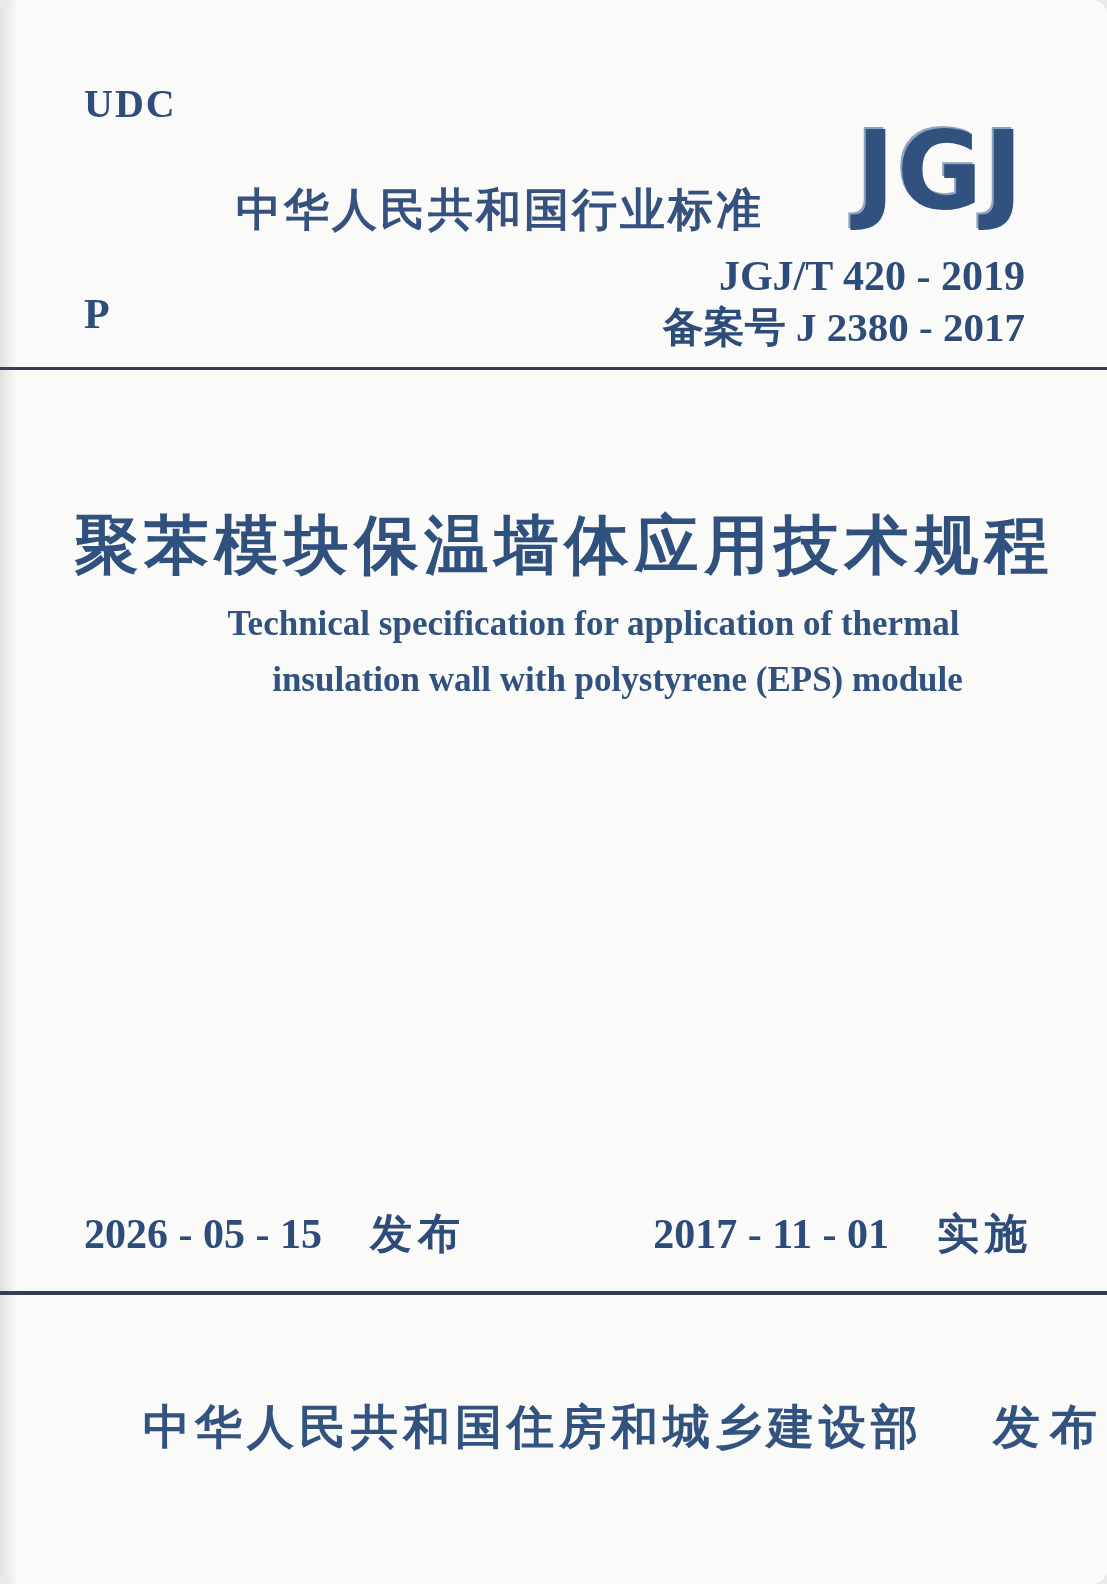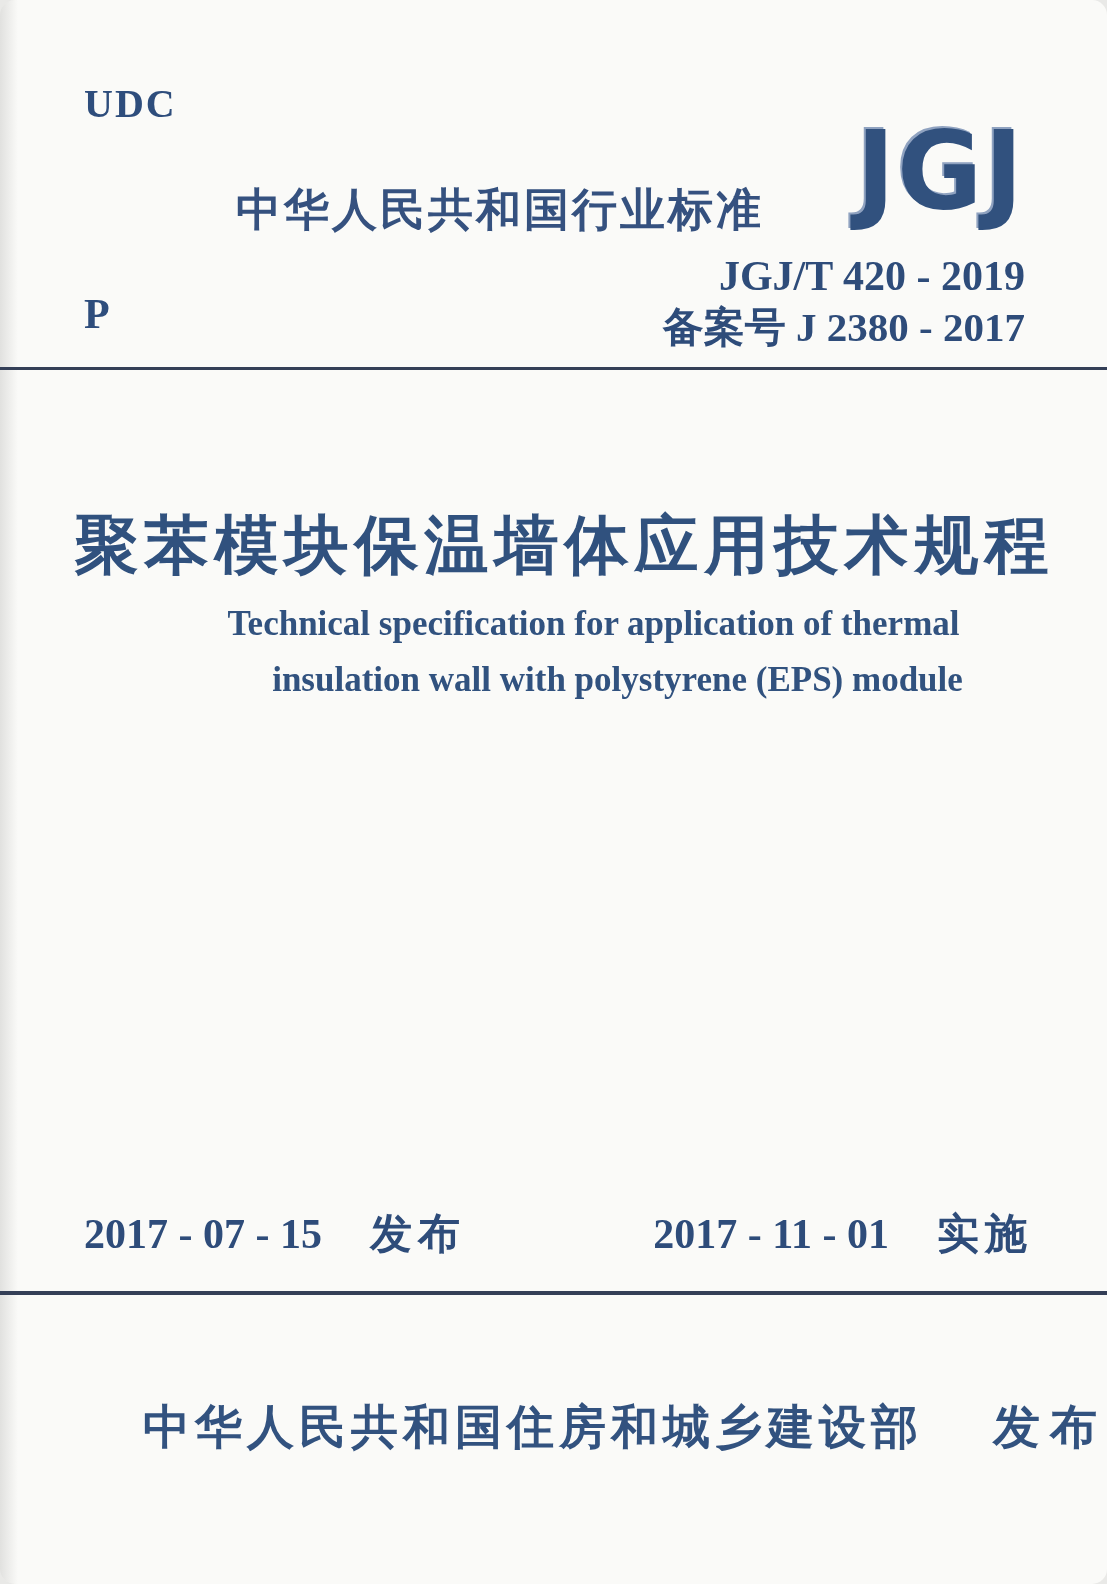"2017 - 07 - 15" span { text: 2017 - 07 -> 2026 - 05 }
